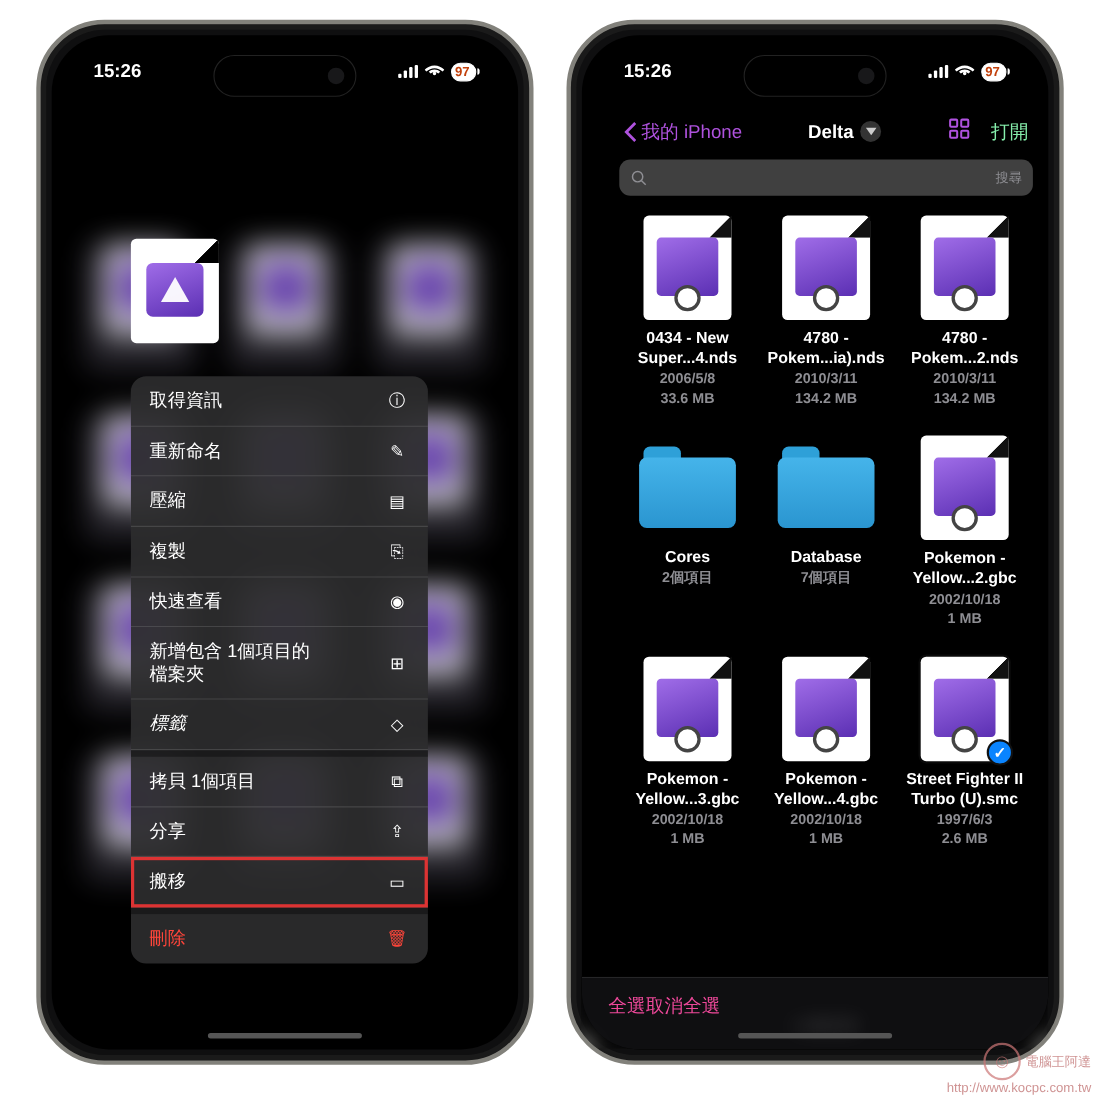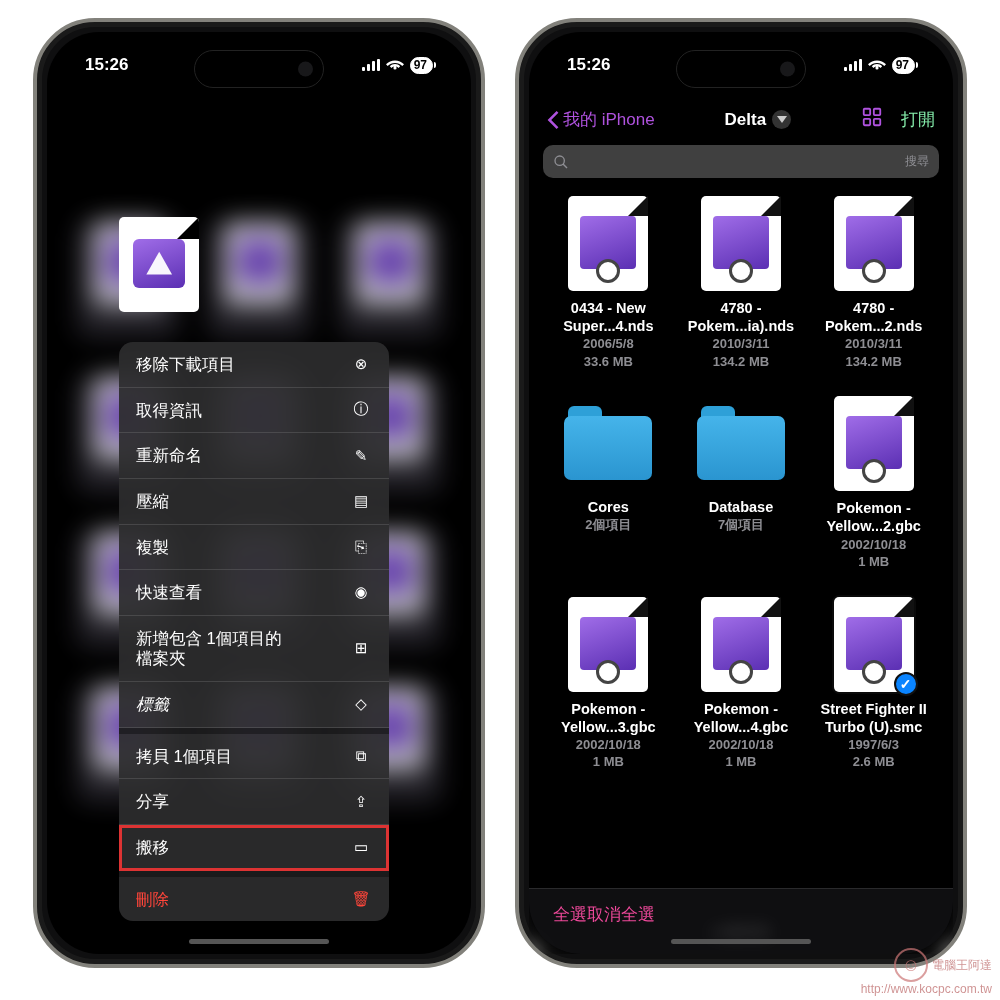"97" .battery { color: #000000 -> #c2410c }
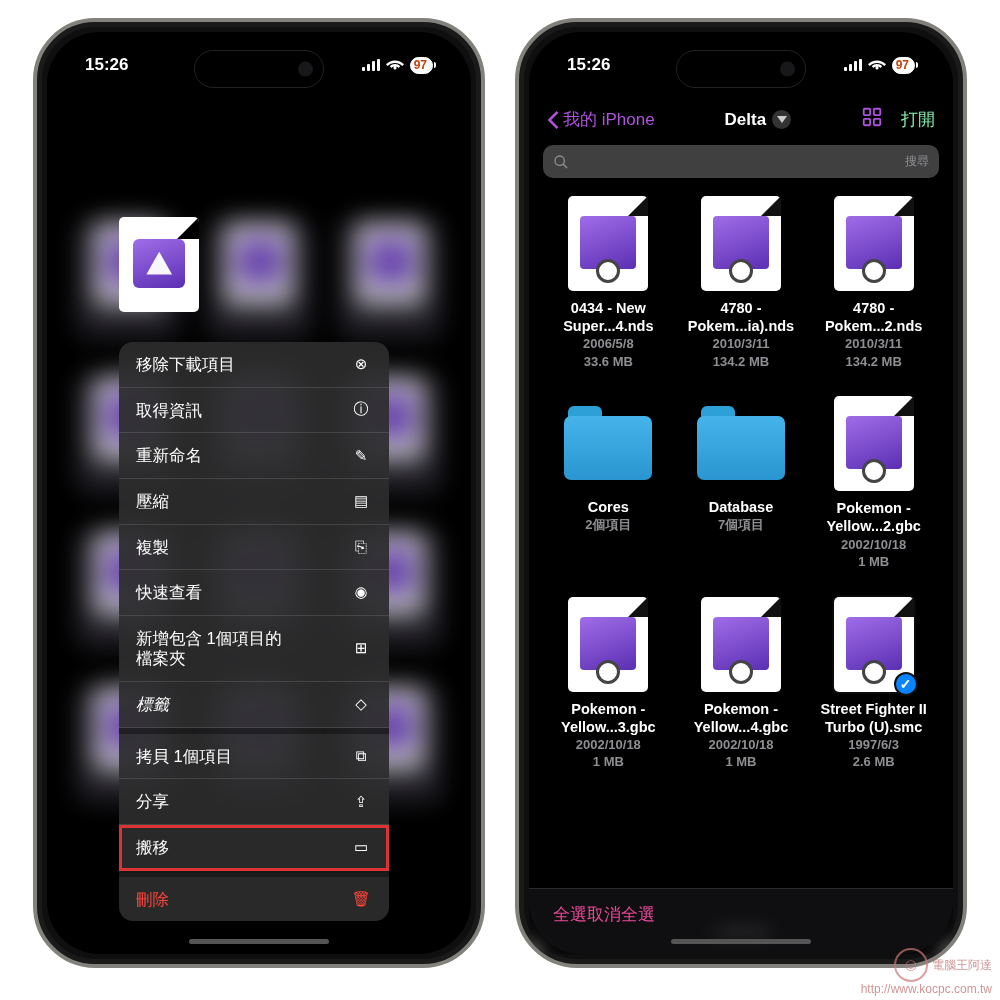"我的 iPhone" .rp-content { padding-left: none -> 20px }
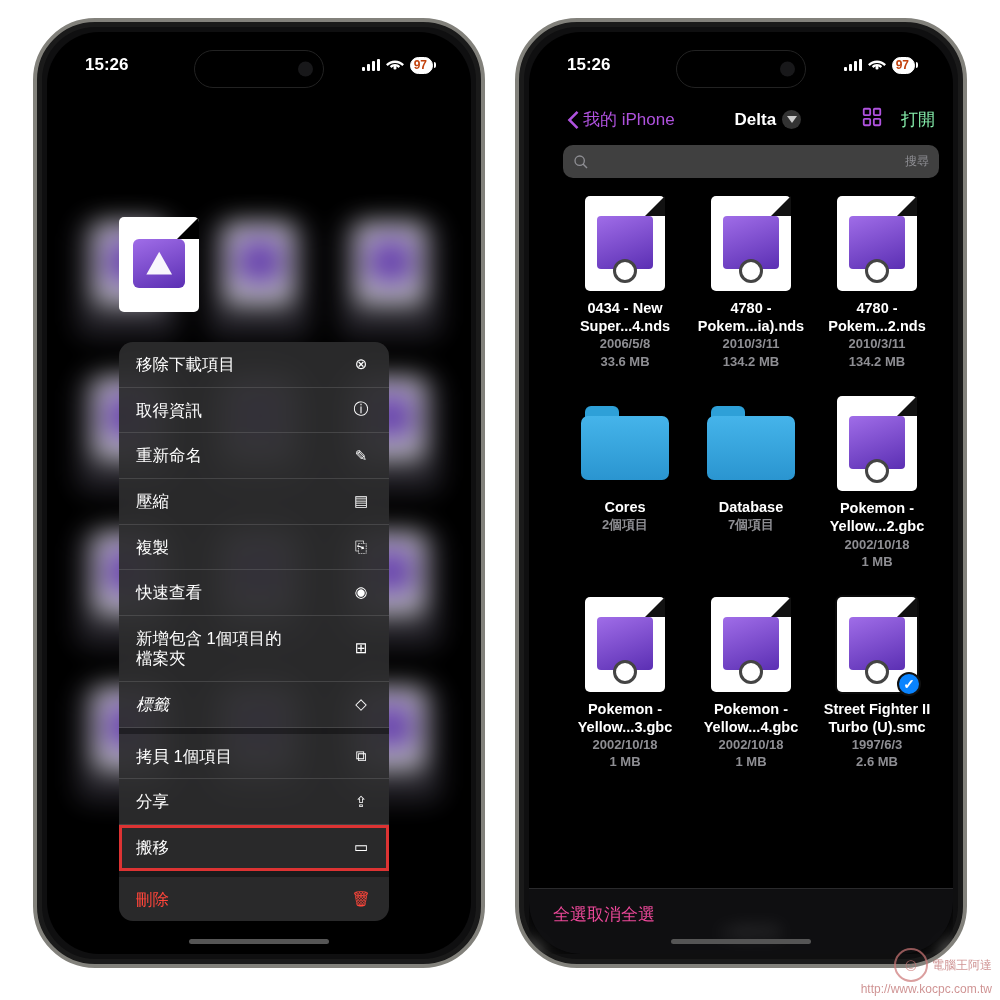"移除下載項目" div.ctx-item { html: <div> <span>移除下載項目</span> <span>⊗</span> </div> -> none }
